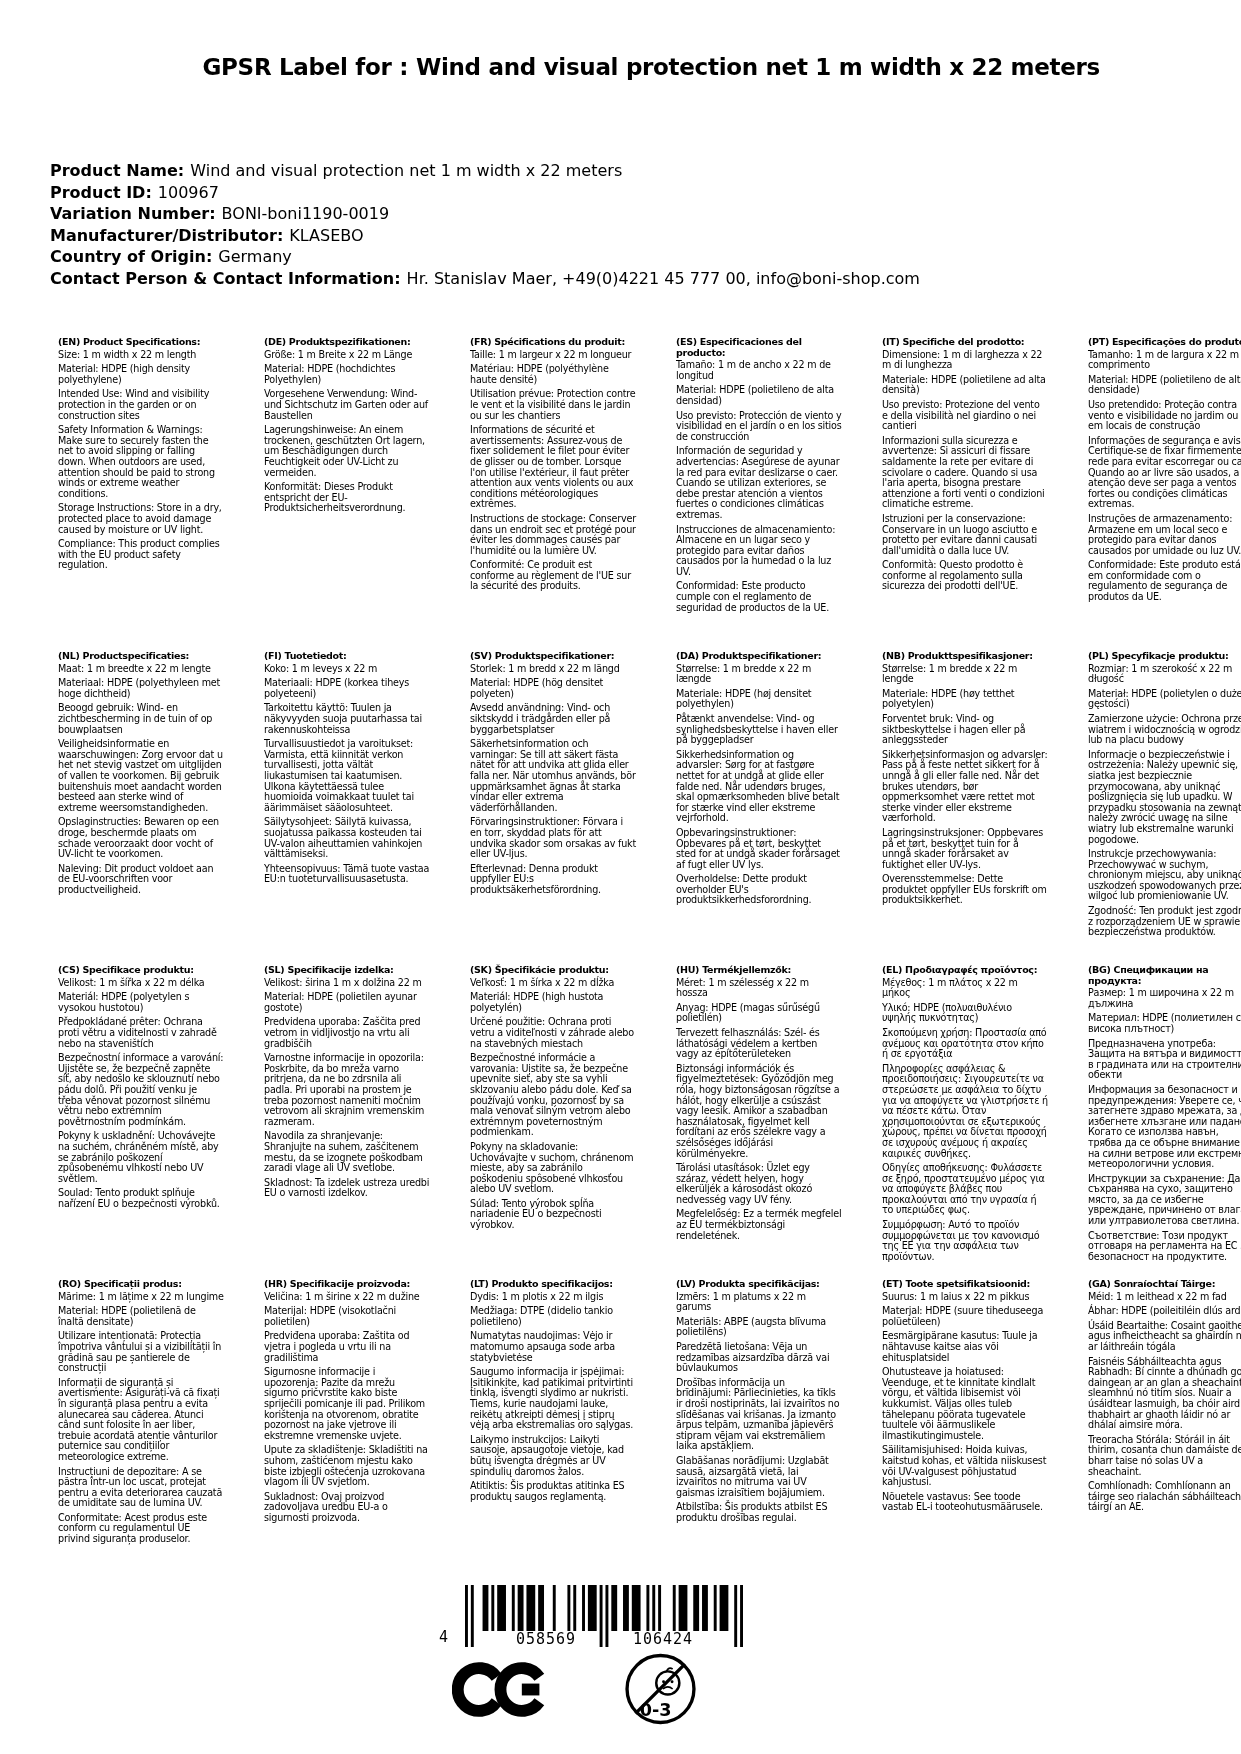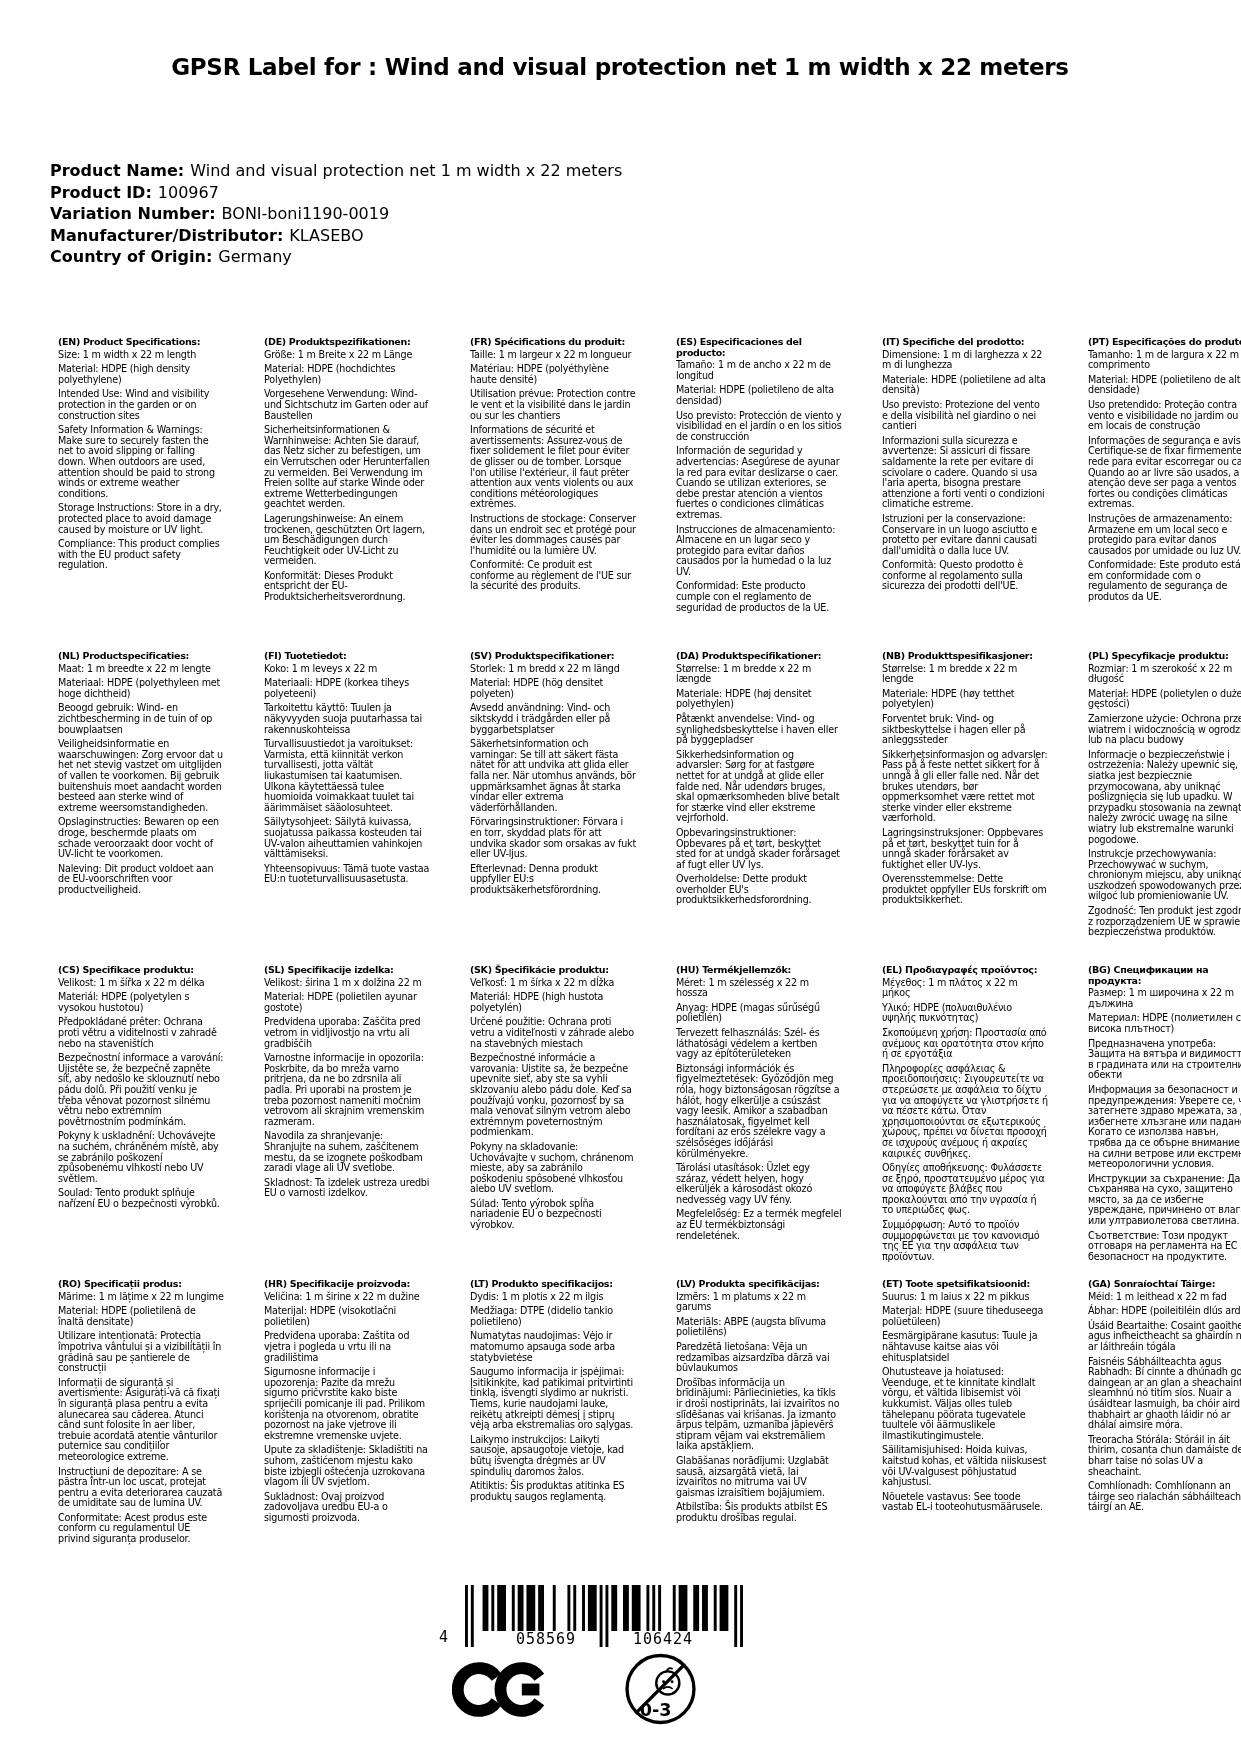"GPSR Label for : Wind" .page-title { text-align: center -> right }
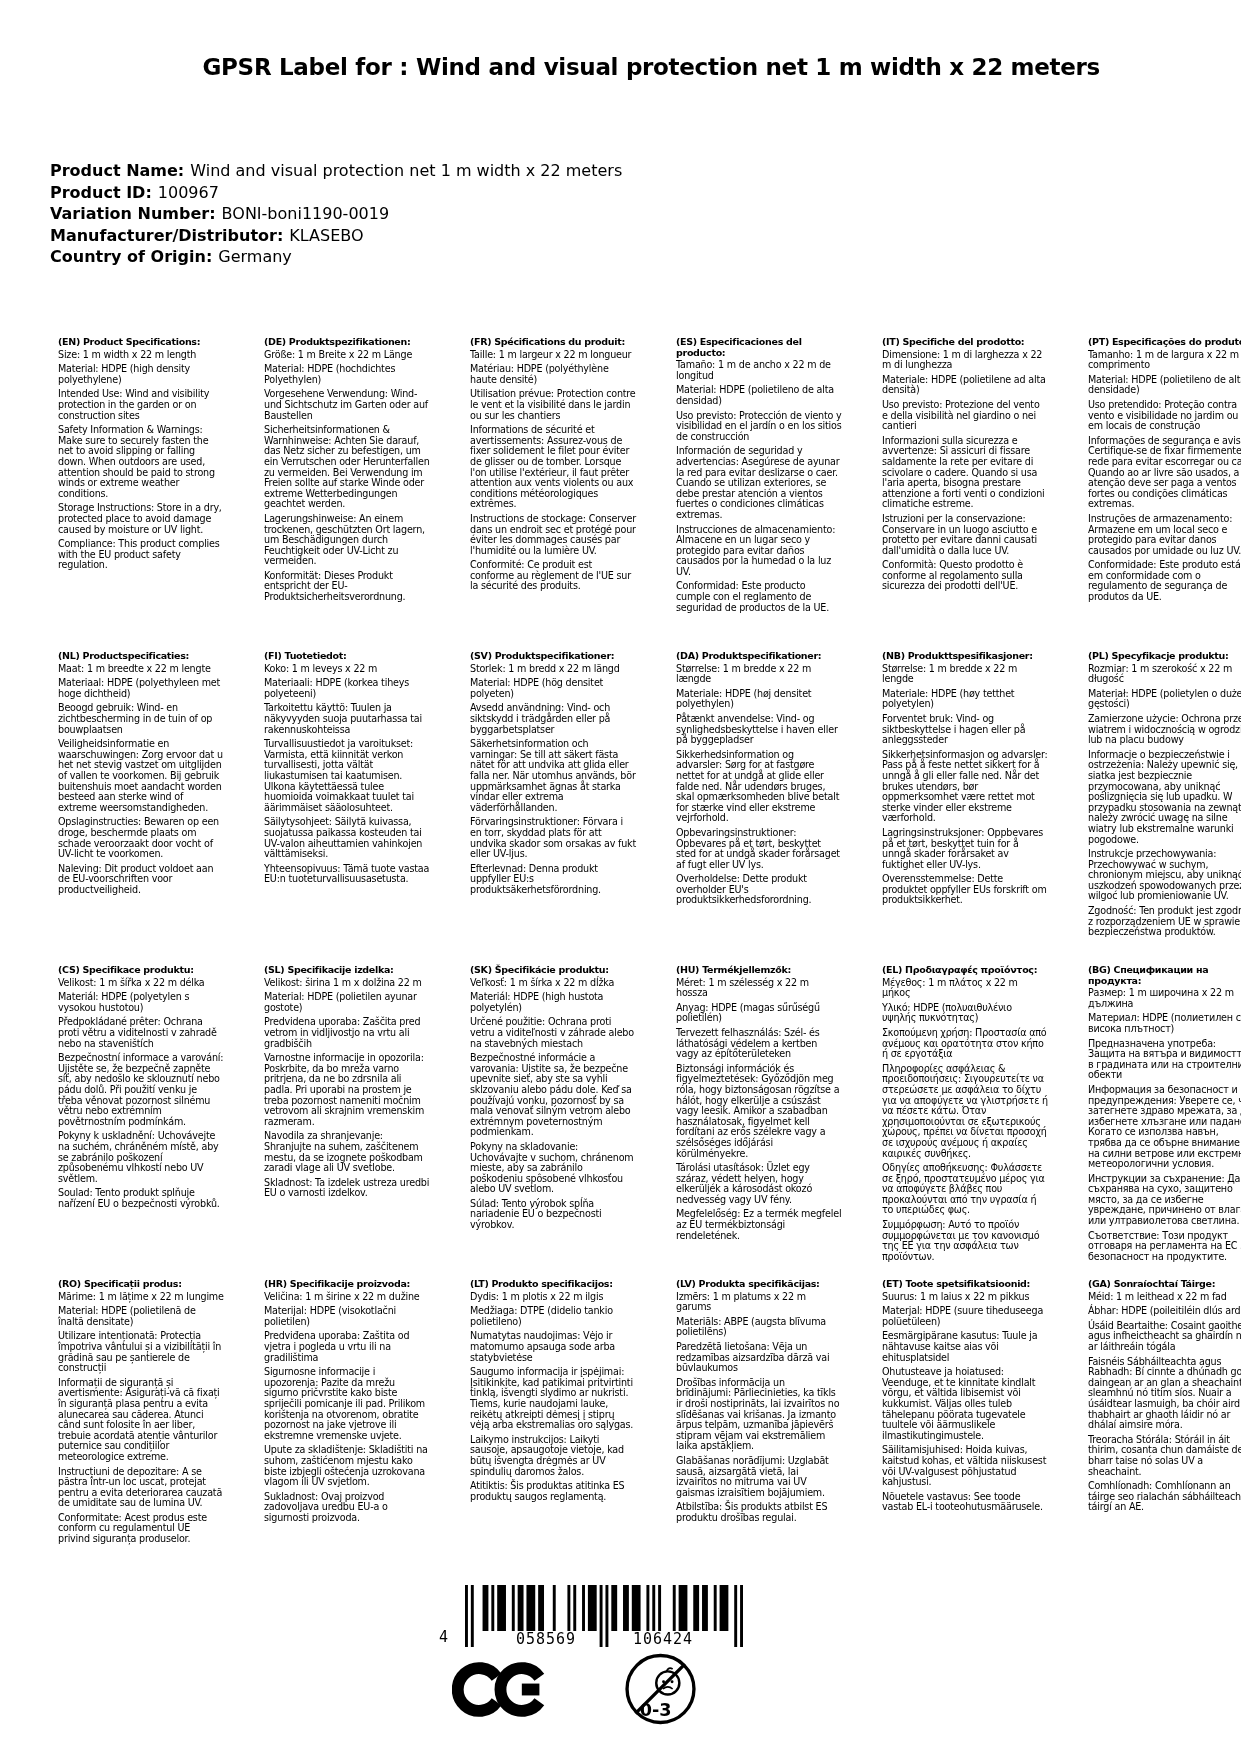"Contact Person & Contact Information:" div.row { html: none -> <div><b>Contact Person &amp; Contact Information:</b><span>Hr. Stanislav Maer, +49(0)4221 45 777 00, info@boni-shop.com</span></div> }
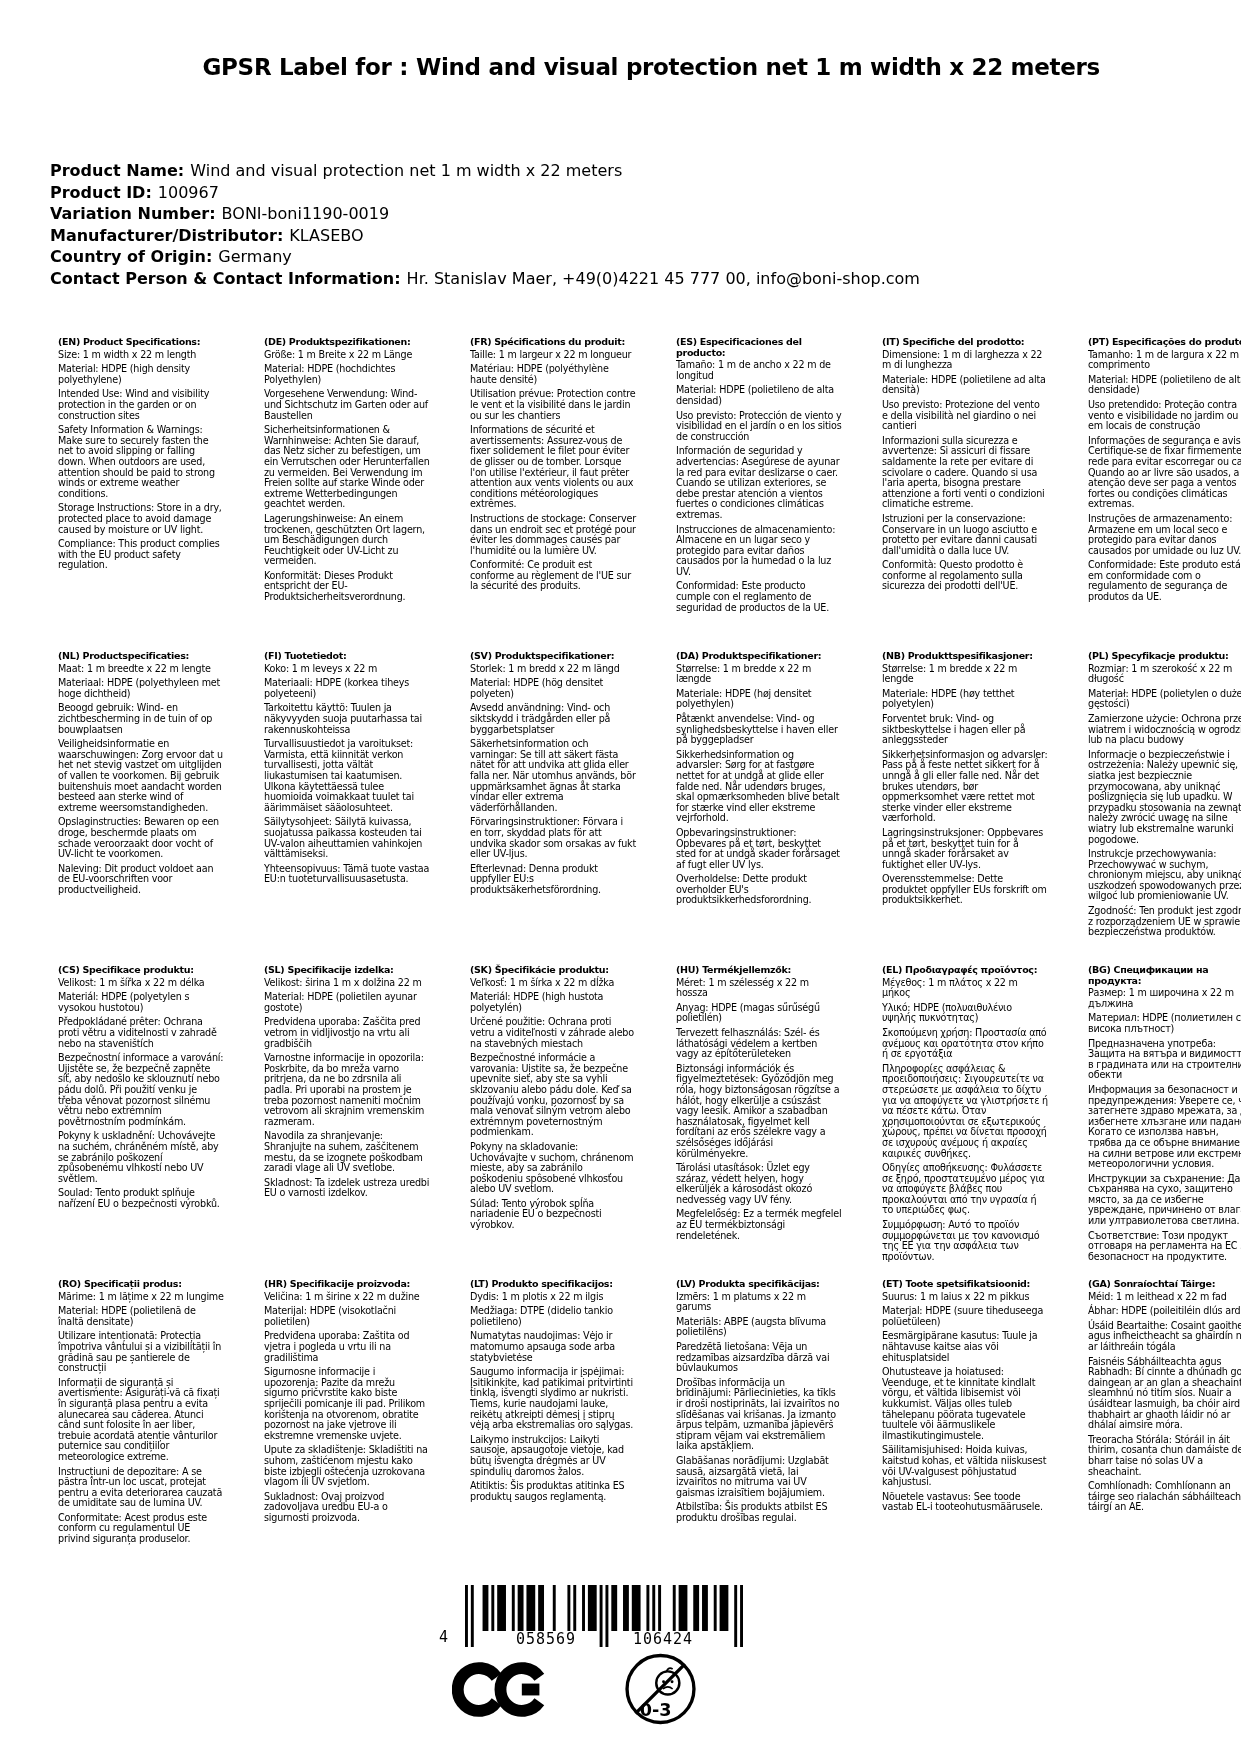"Sicherheitsinformationen & Warnhinweise:" p { html: <p>Sicherheitsinformationen &amp; Warnhinweise: Achten Sie darauf, das Netz sicher zu befestigen, um ein Verrutschen oder Herunterfallen zu vermeiden. Bei Verwendung im Freien sollte auf starke Winde oder extreme Wetterbedingungen geachtet werden.</p> -> none }
